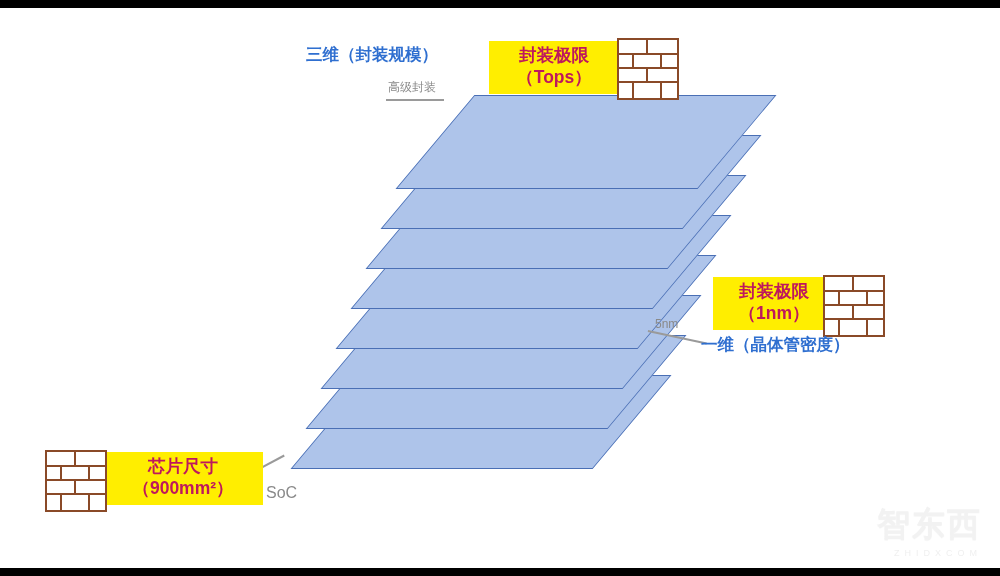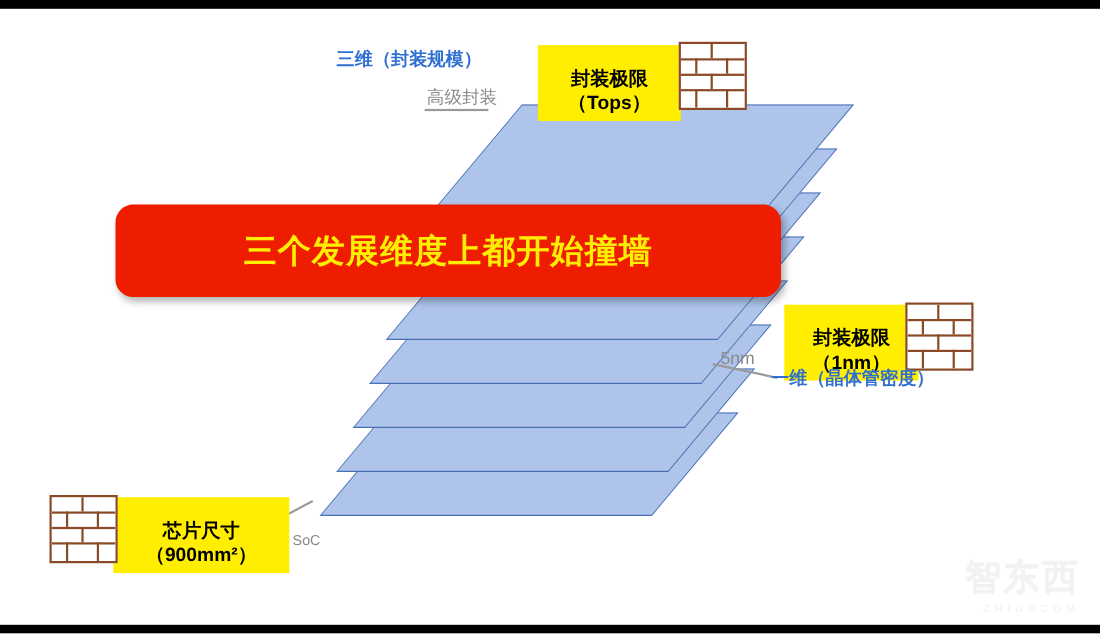"封装极限" .yellow-box { color: #000000 -> #be185d; padding: 20px 10px 5px -> 4px 10px 5px }
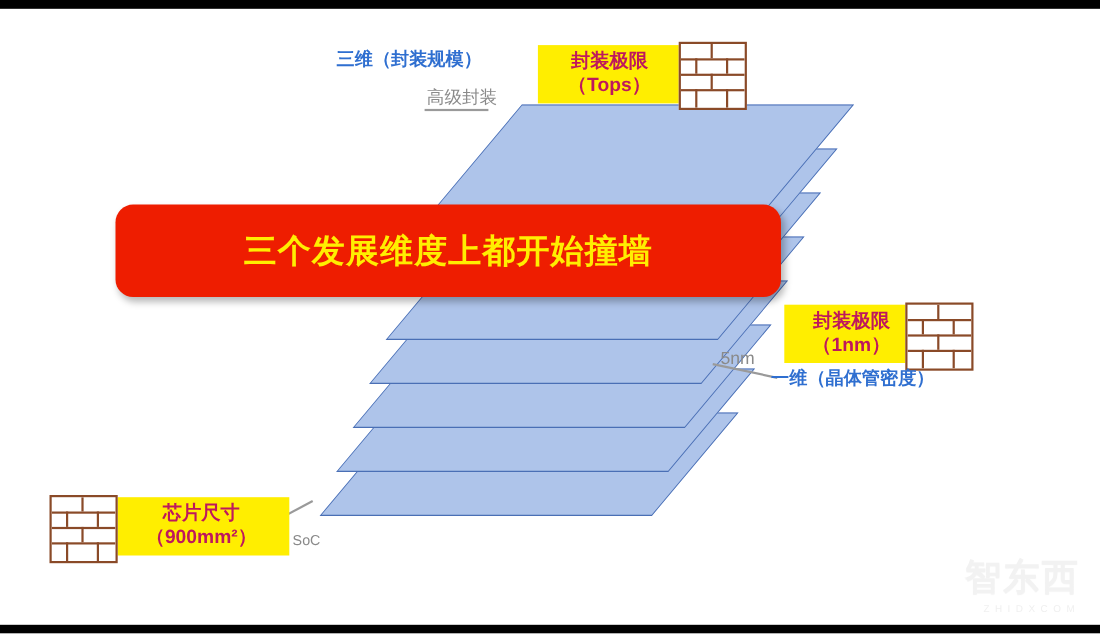"高级封装" .gray-label { font-size: 16px -> 12px }
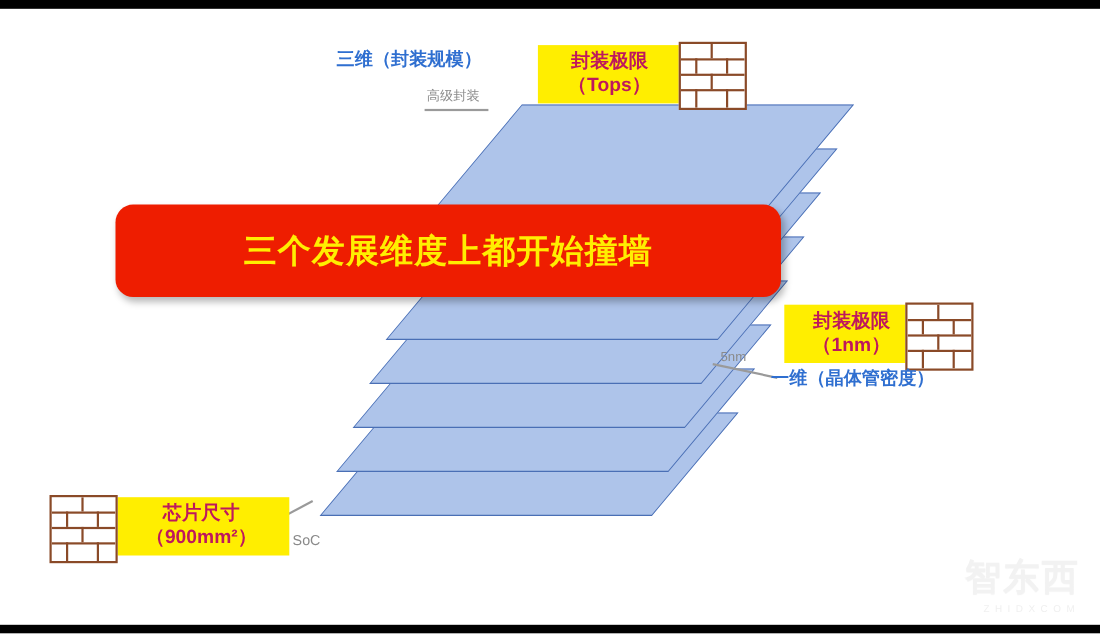"三个发展维度上都开始撞墙" div { html: <div> <span>三个发展维度上都开始撞墙</span> </div> -> none }
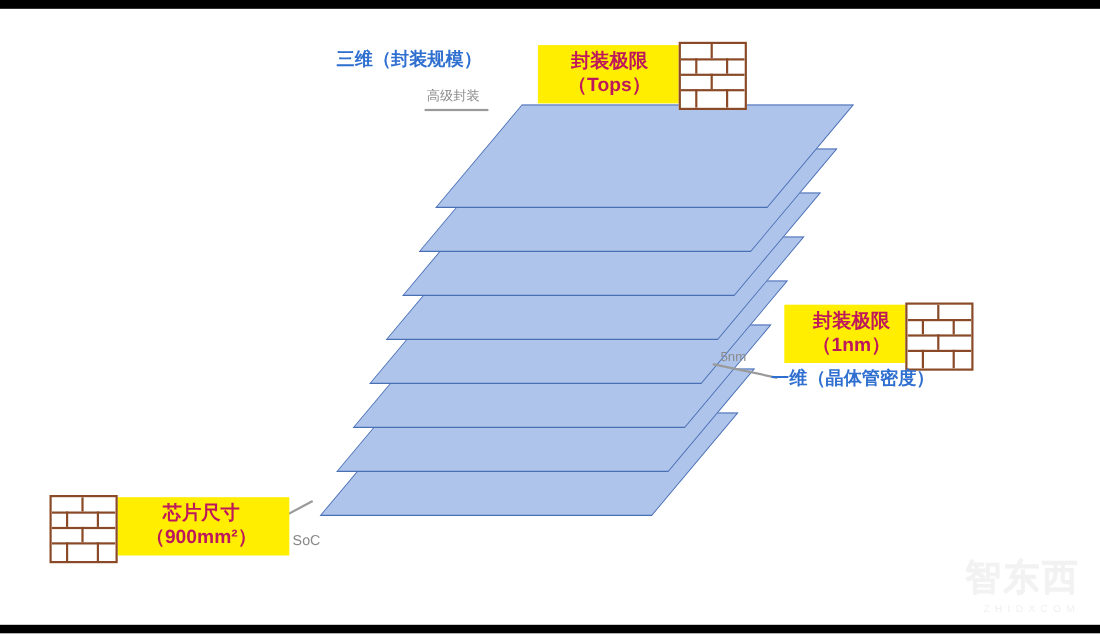"SoC" div.lbl { font-size: 13px -> 16px }
